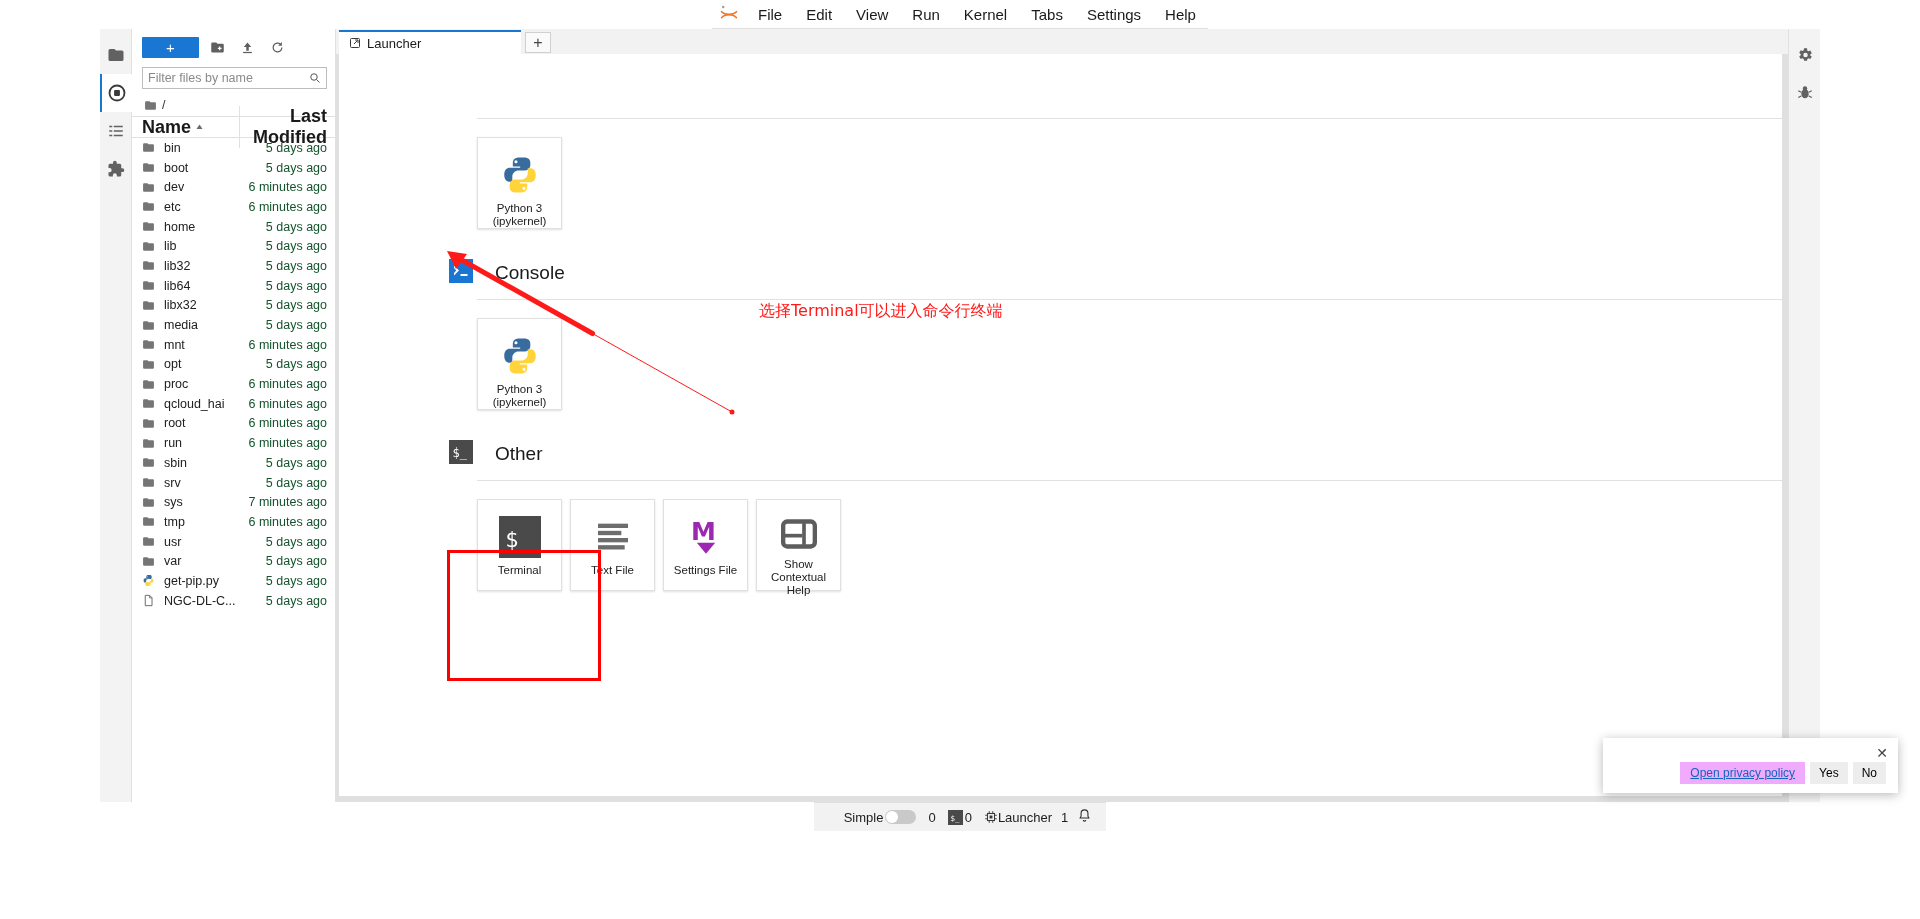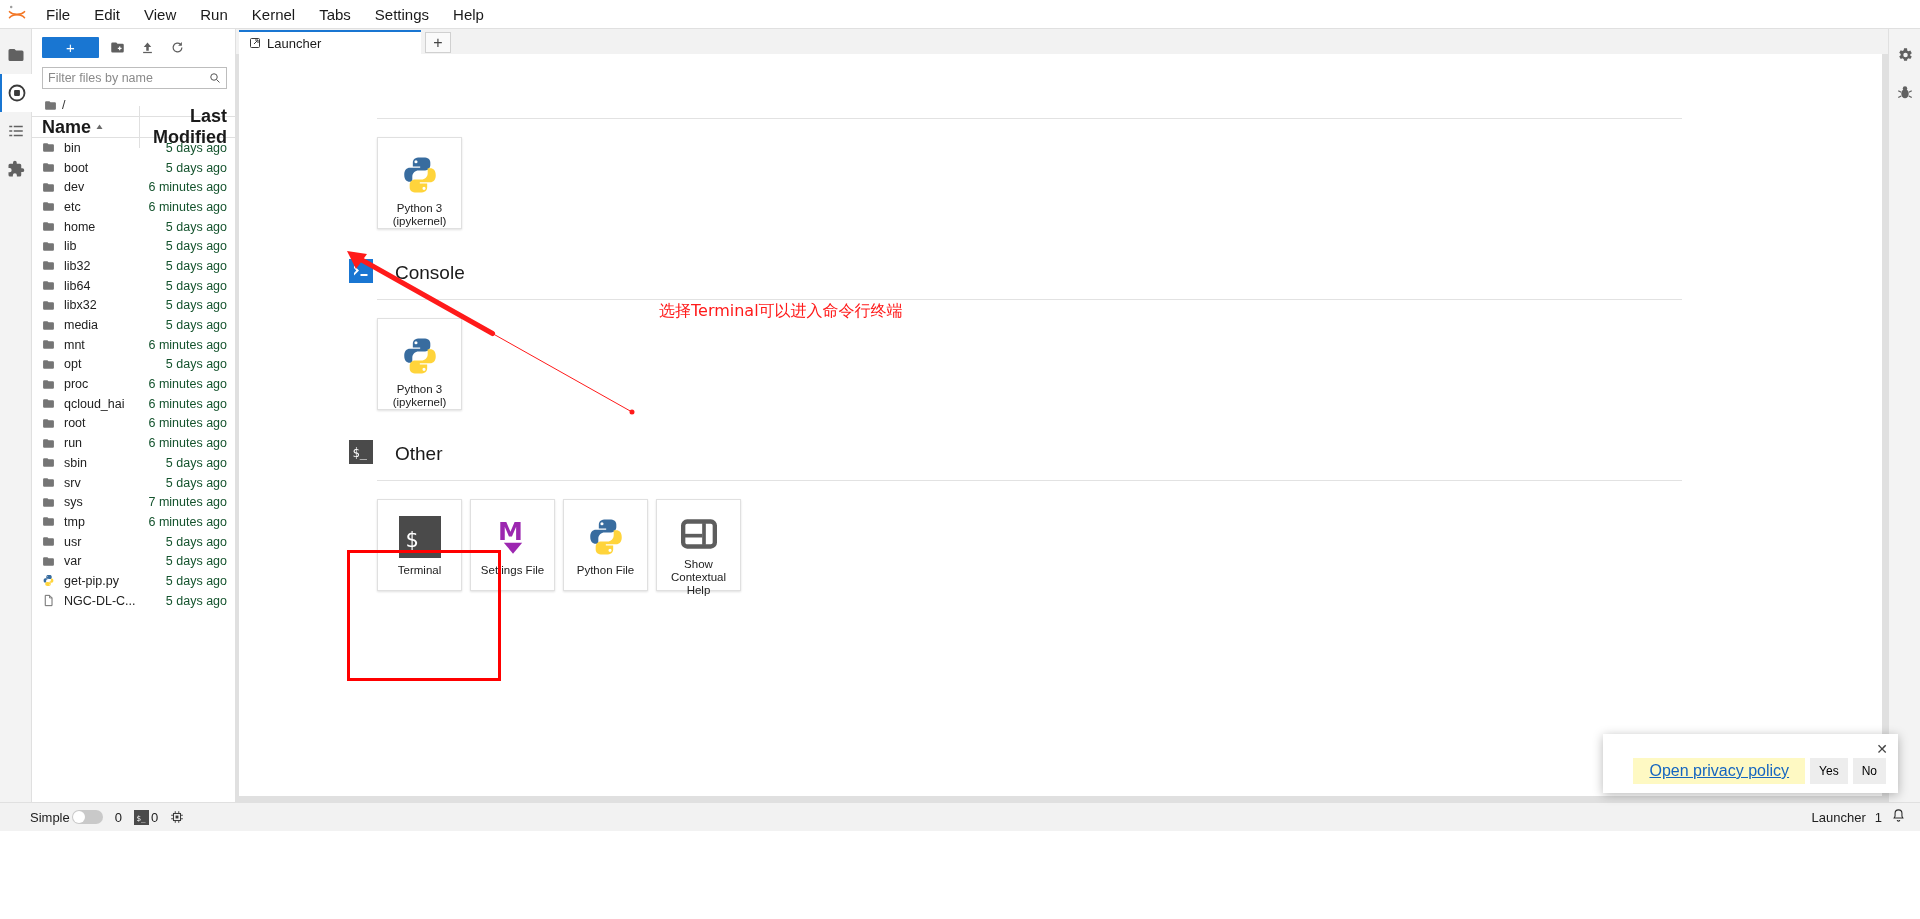"File" #app { align-items: none -> center }
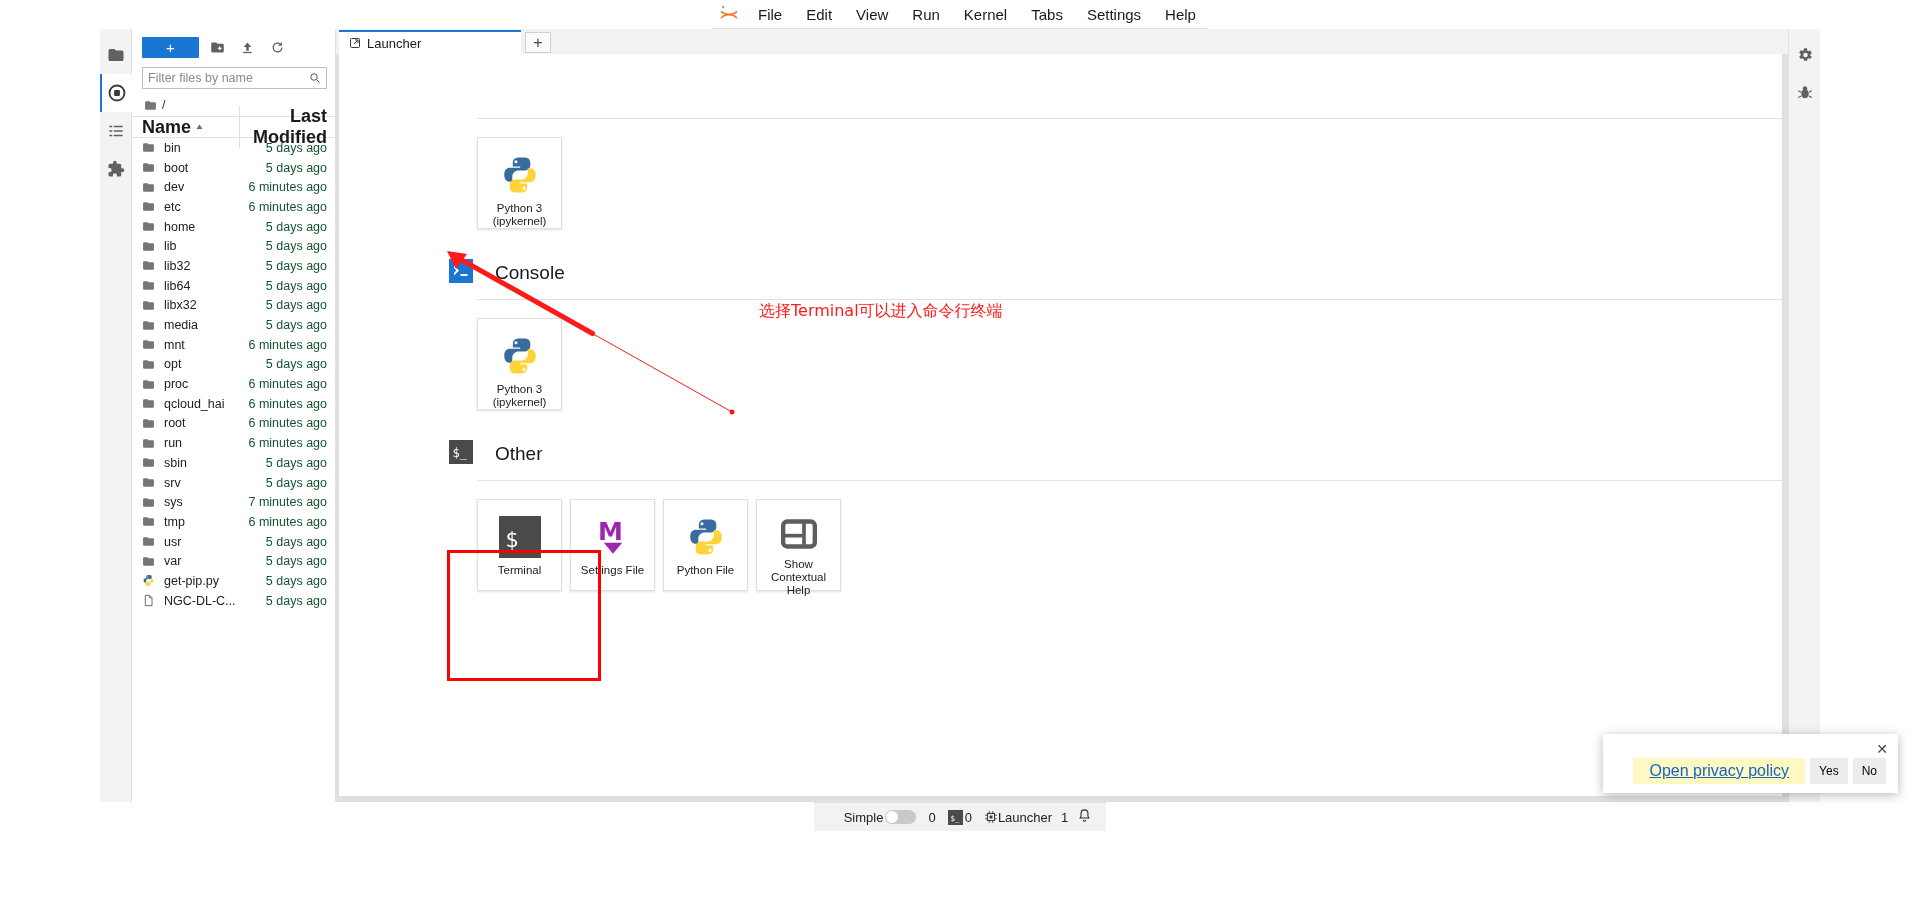"Text File" div.card { html: none -> <div> <div> <svg> <g> <rect></rect> <rect></rect> <rect></rect> <rect></rect> </g> </svg> </div> <div>Text File</div> </div> }
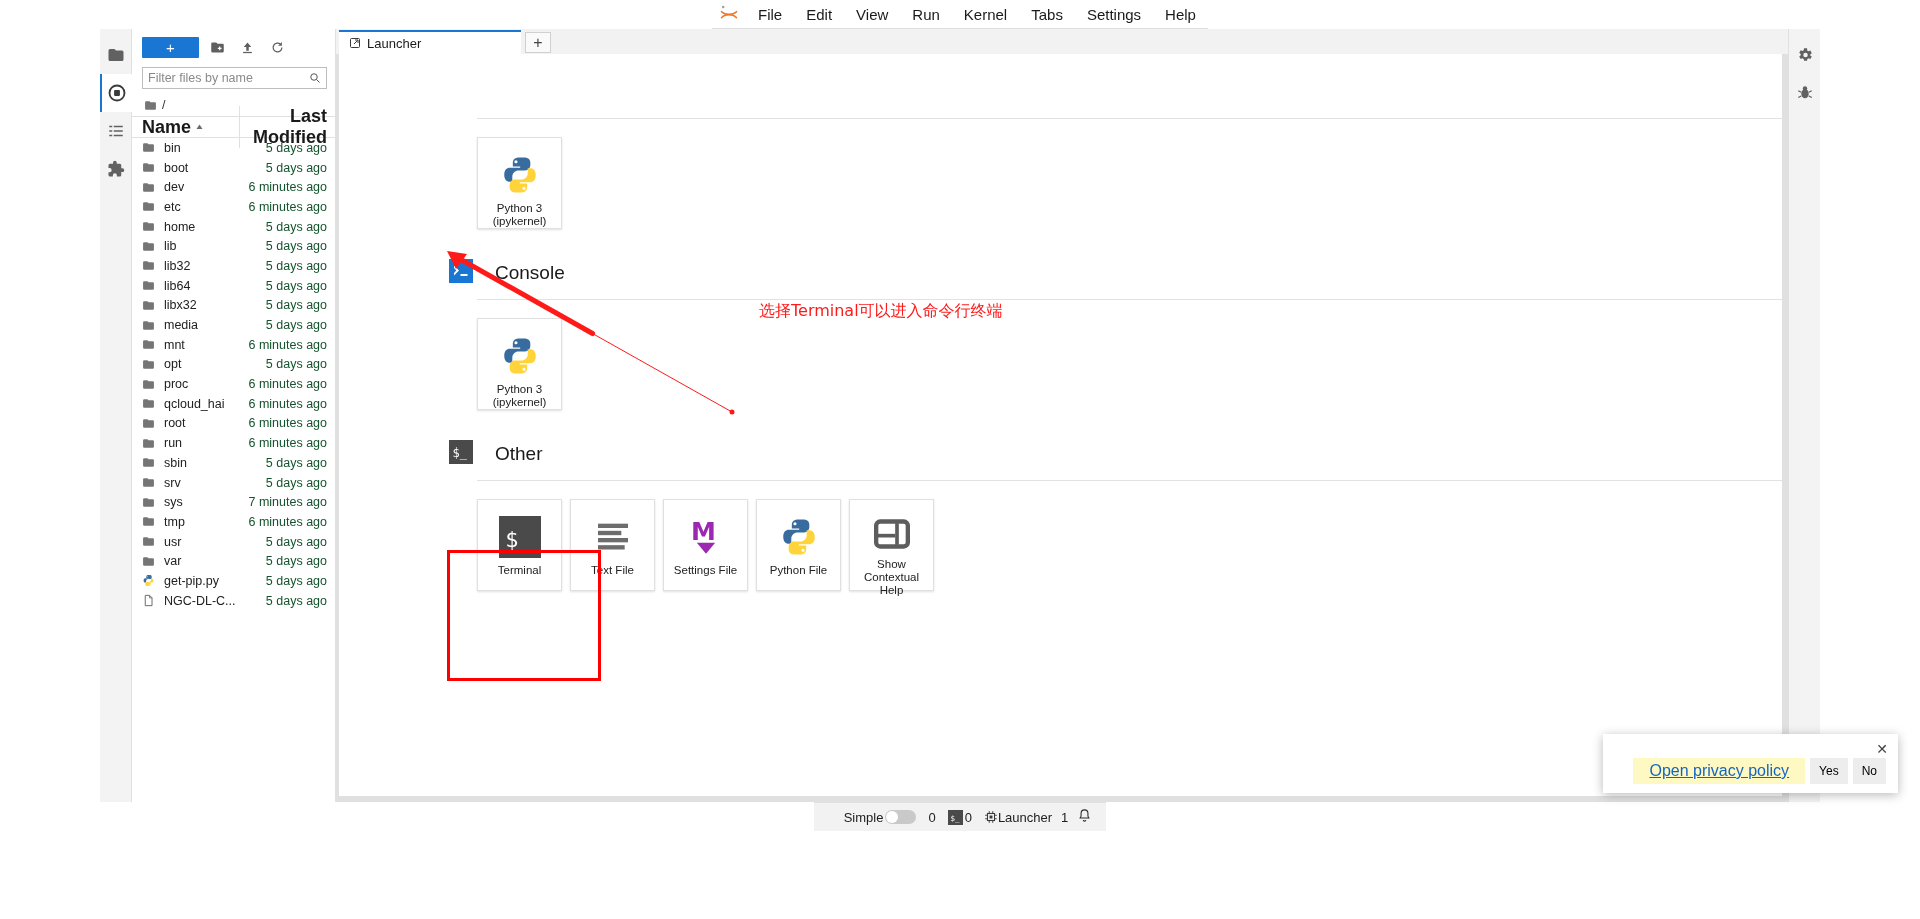"Python File" div.card { html: <div> <div> <svg> <path></path> <path></path> </svg> </div> <div>Python File</div> </div> -> none }
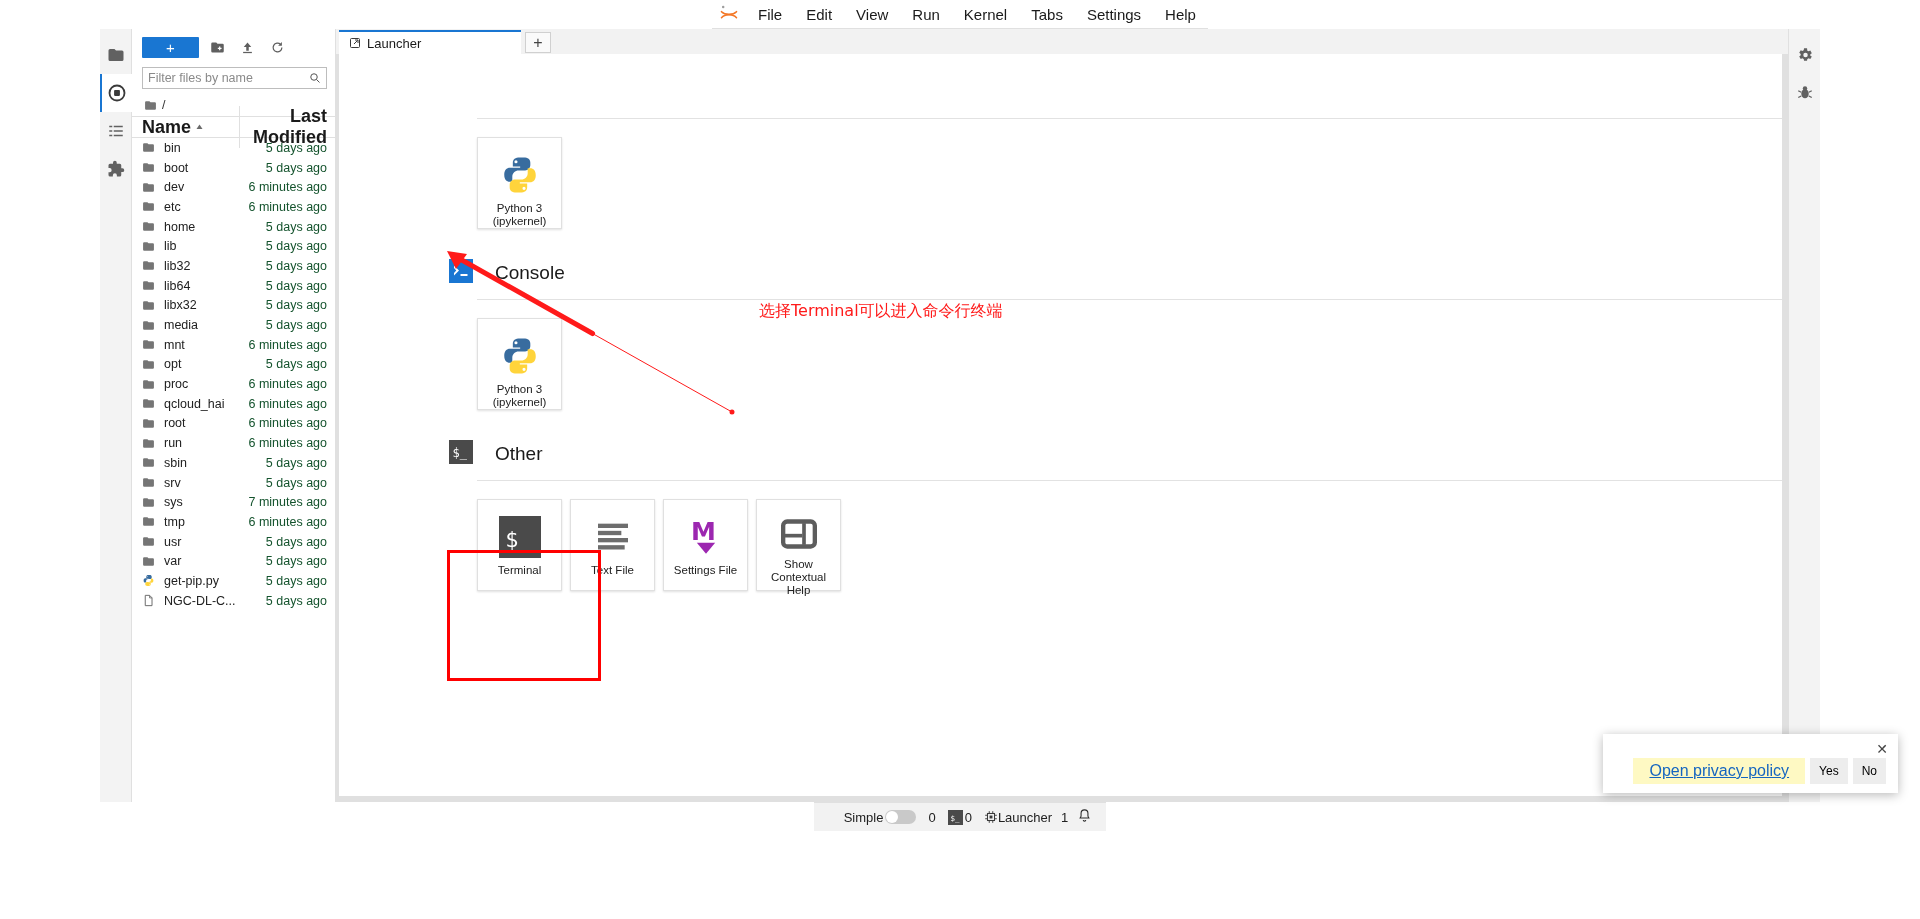"Open privacy policy" .toast-link { background: #fef9c3 -> #f0abfc; font-size: 16px -> 12px; padding: 4px 16px -> 4px 10px }
